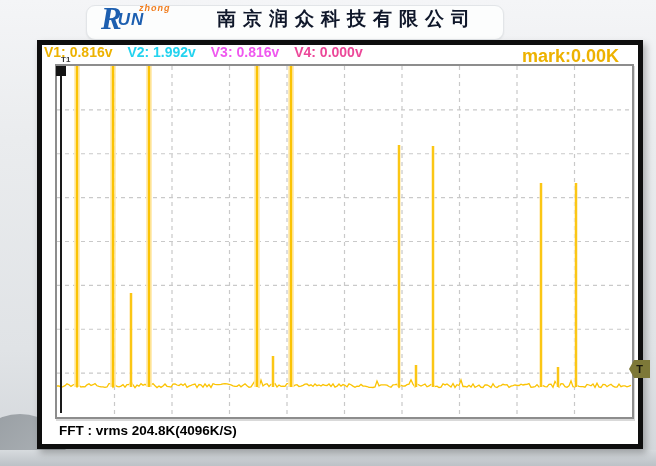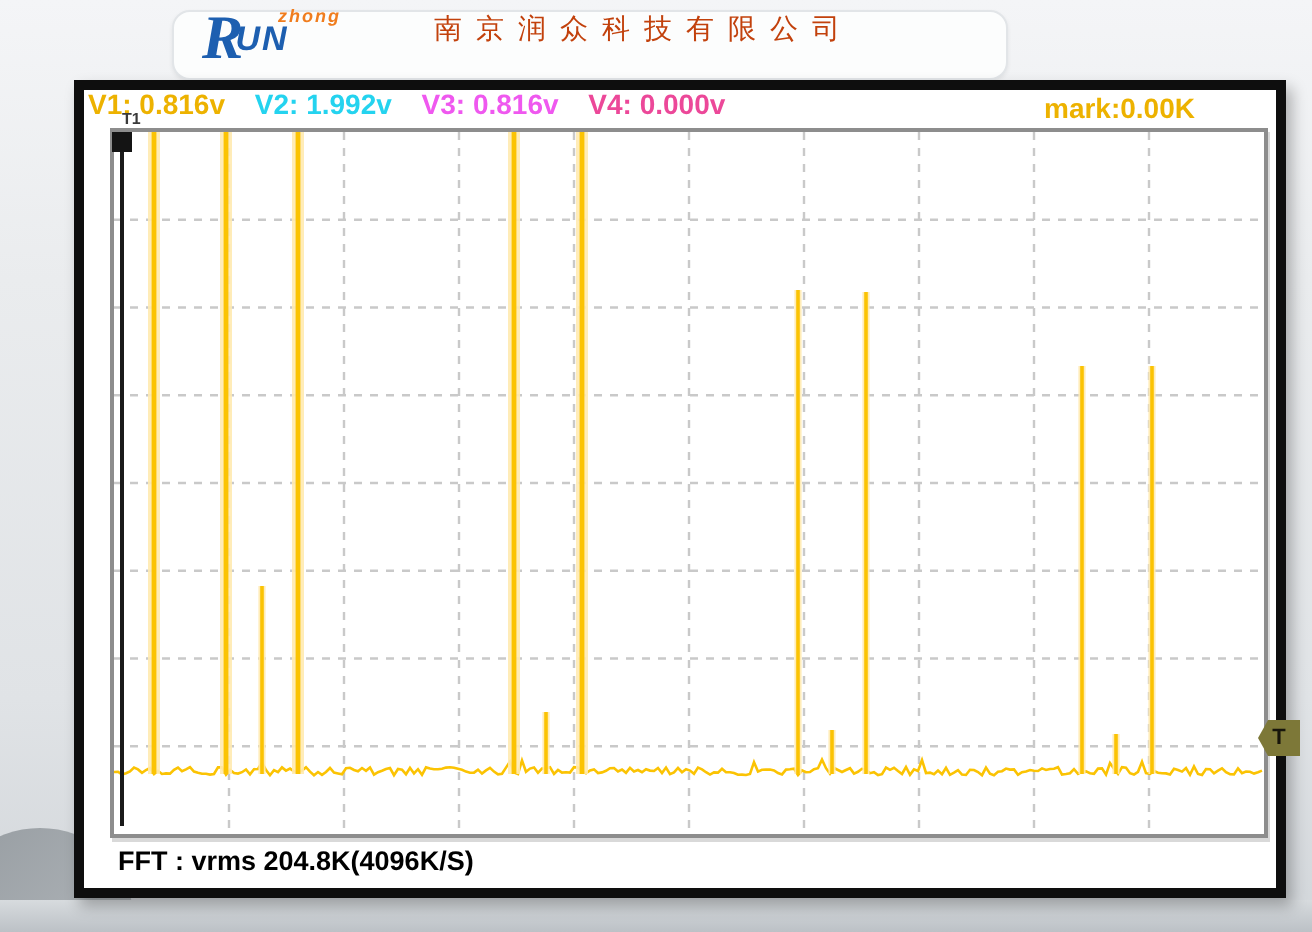"南京润众科技有限公司" .company { color: #c2410c -> #0f172a; font-size: 14px -> 19px; font-weight: normal -> bold }
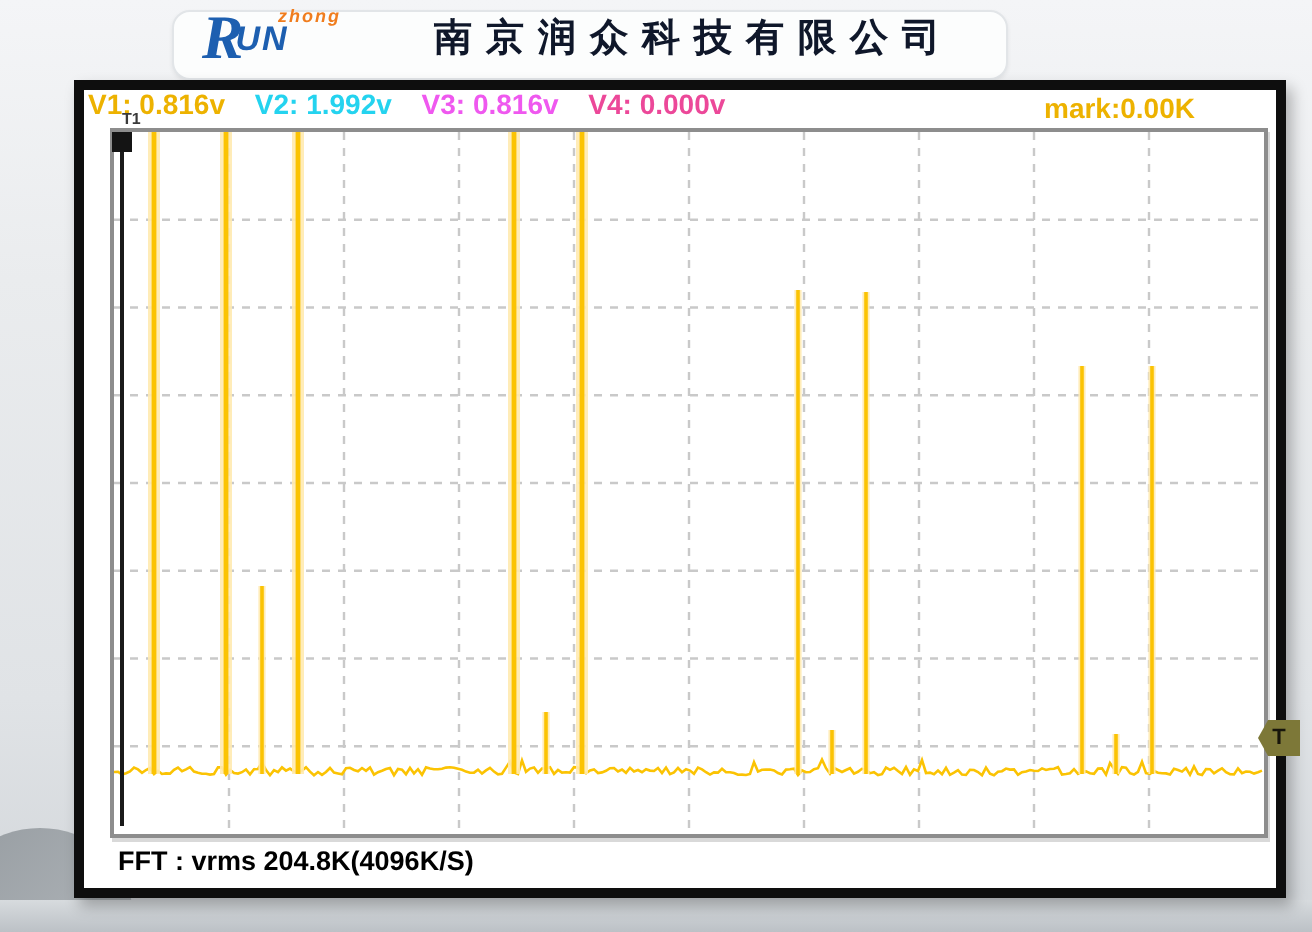"mark:0.00K" .mark { font-size: 14px -> 18px }
